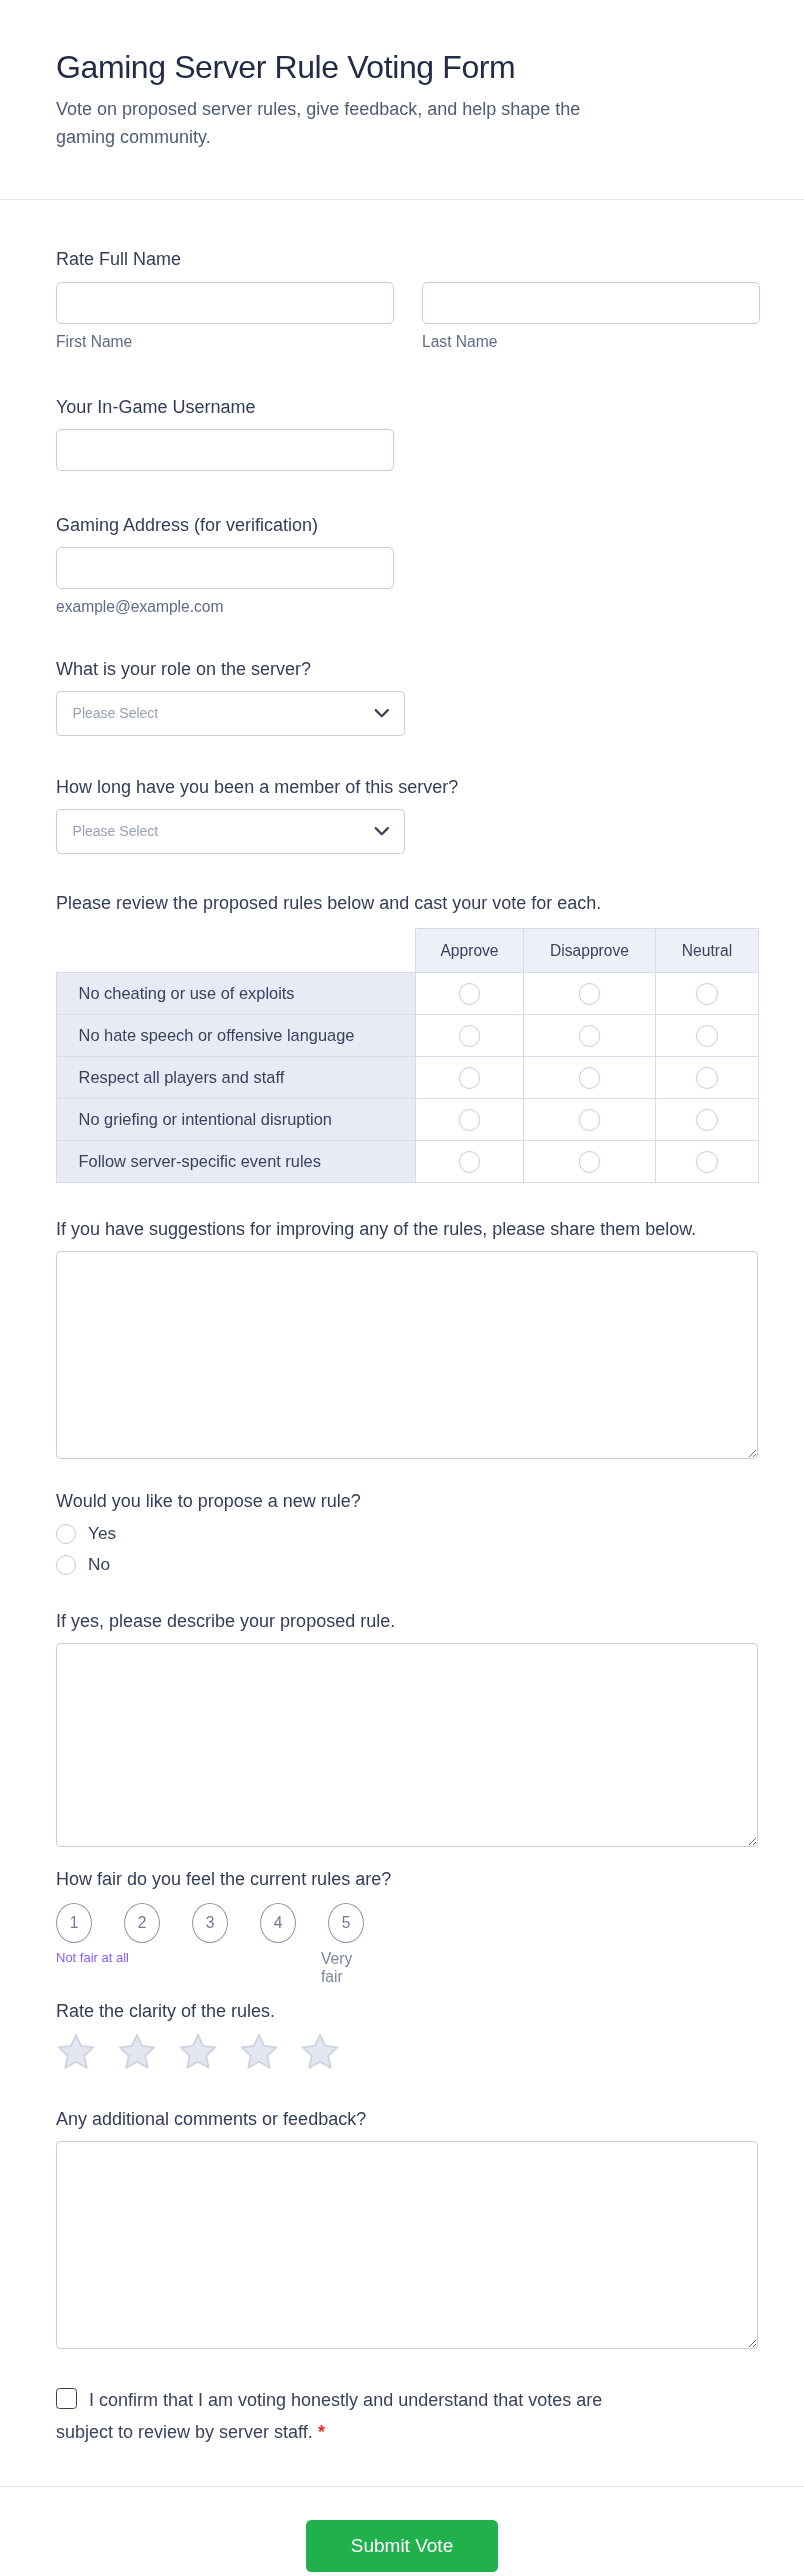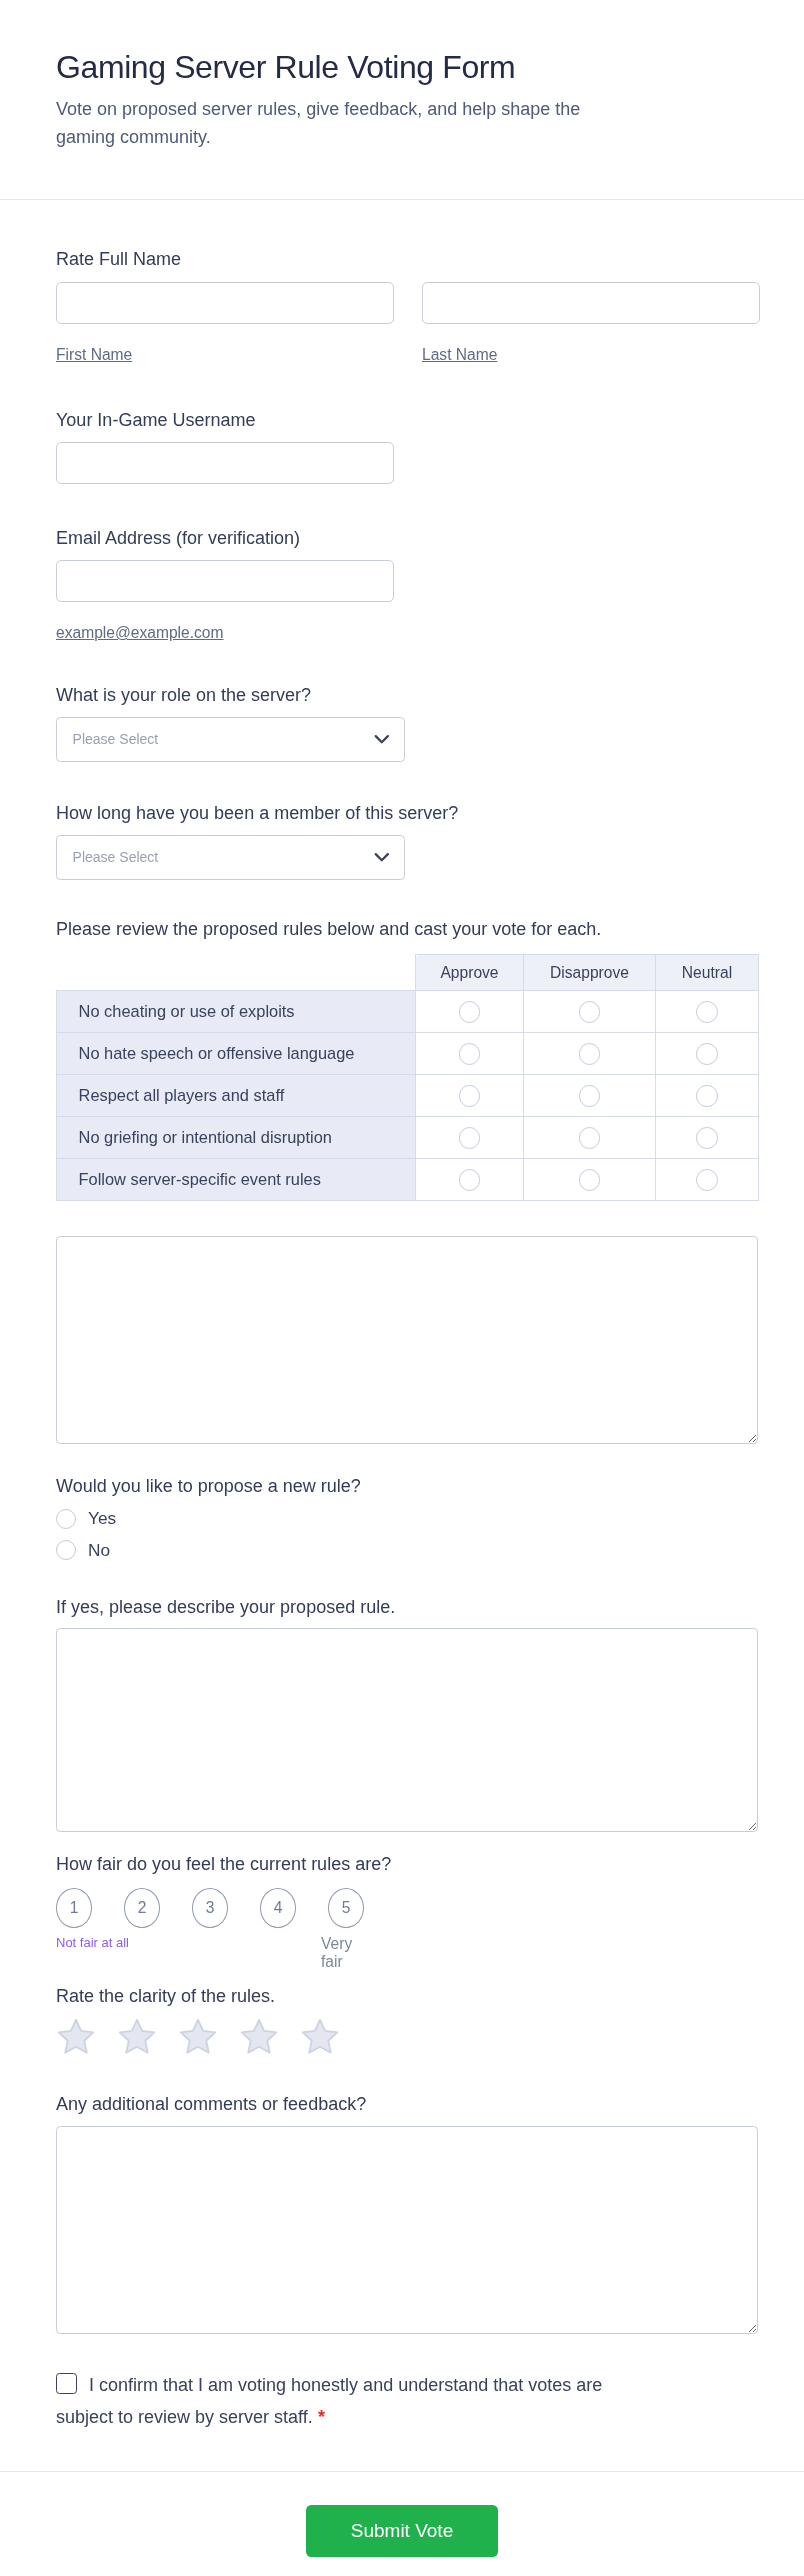"First Name" .sublabel { margin-top: 22px -> 9px; text-decoration: underline -> none }
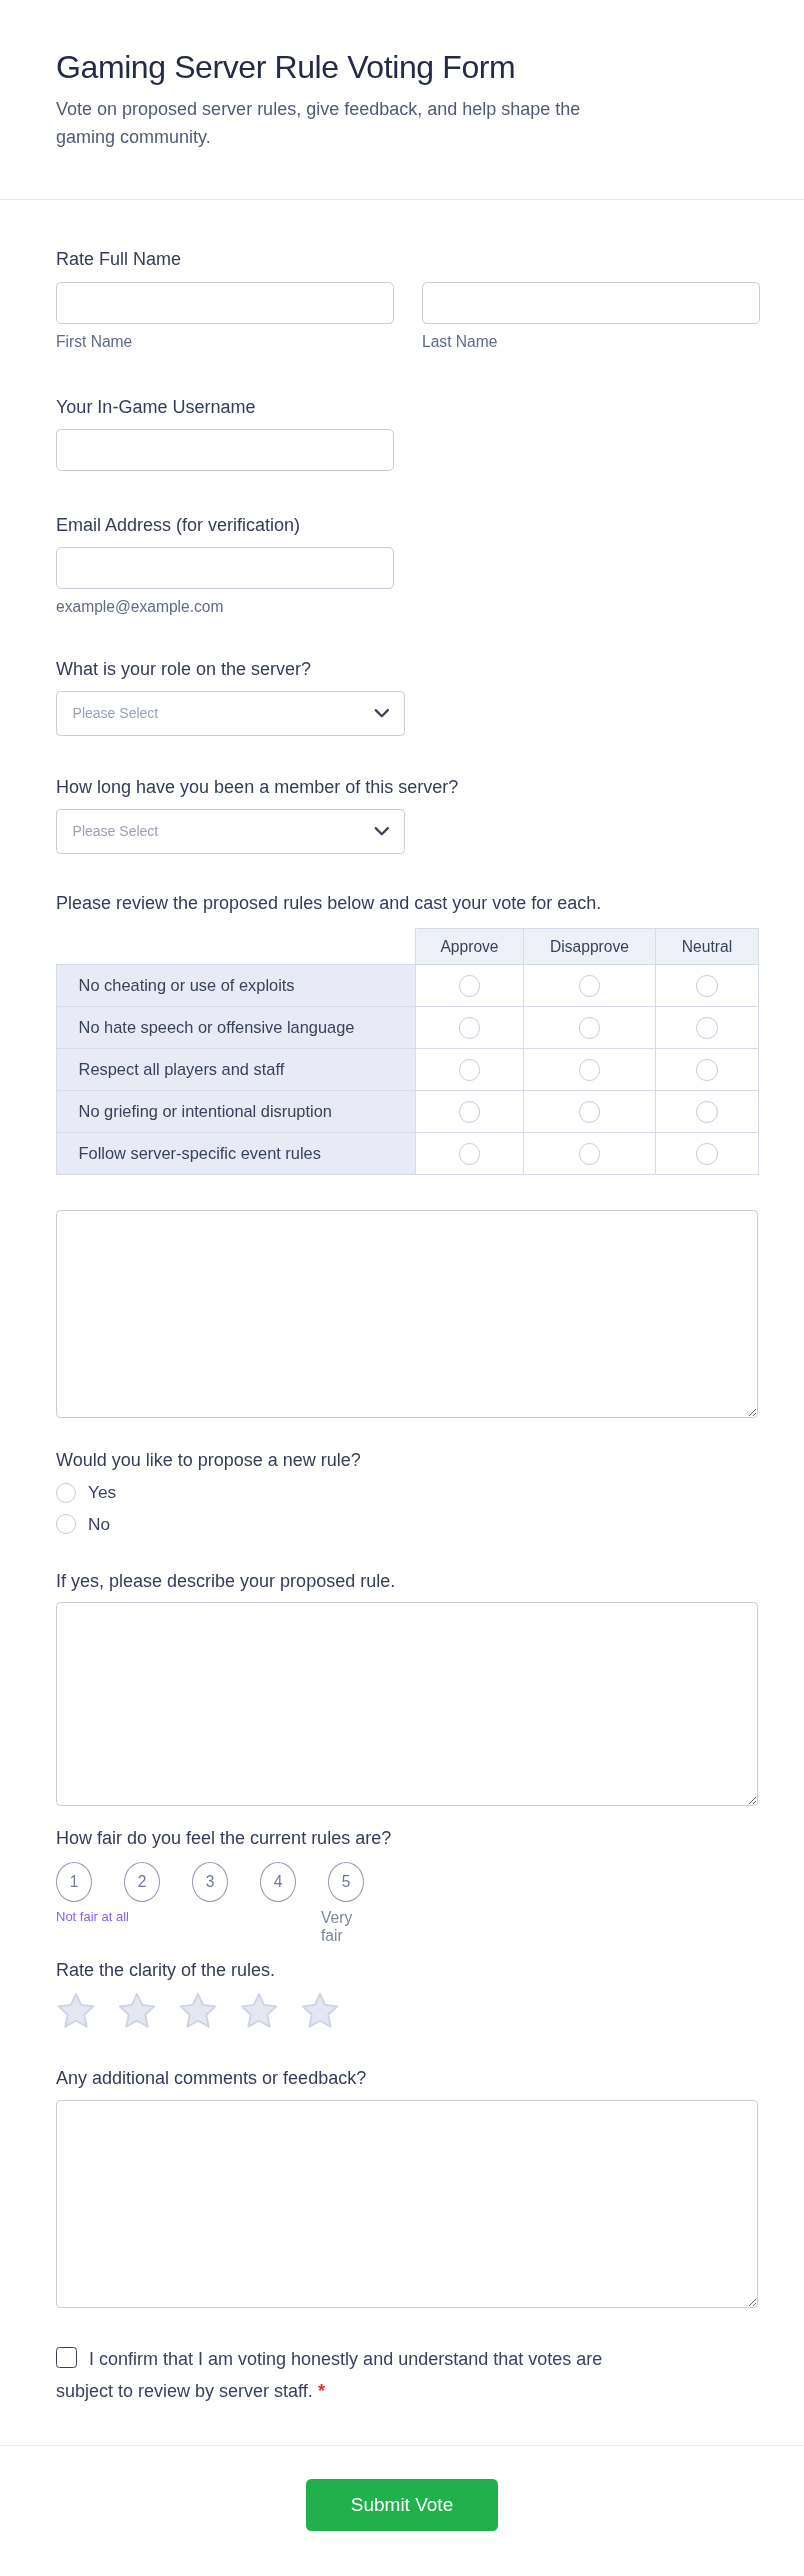"Email Address (for verification)" div.q-label { text: Email -> Gaming }
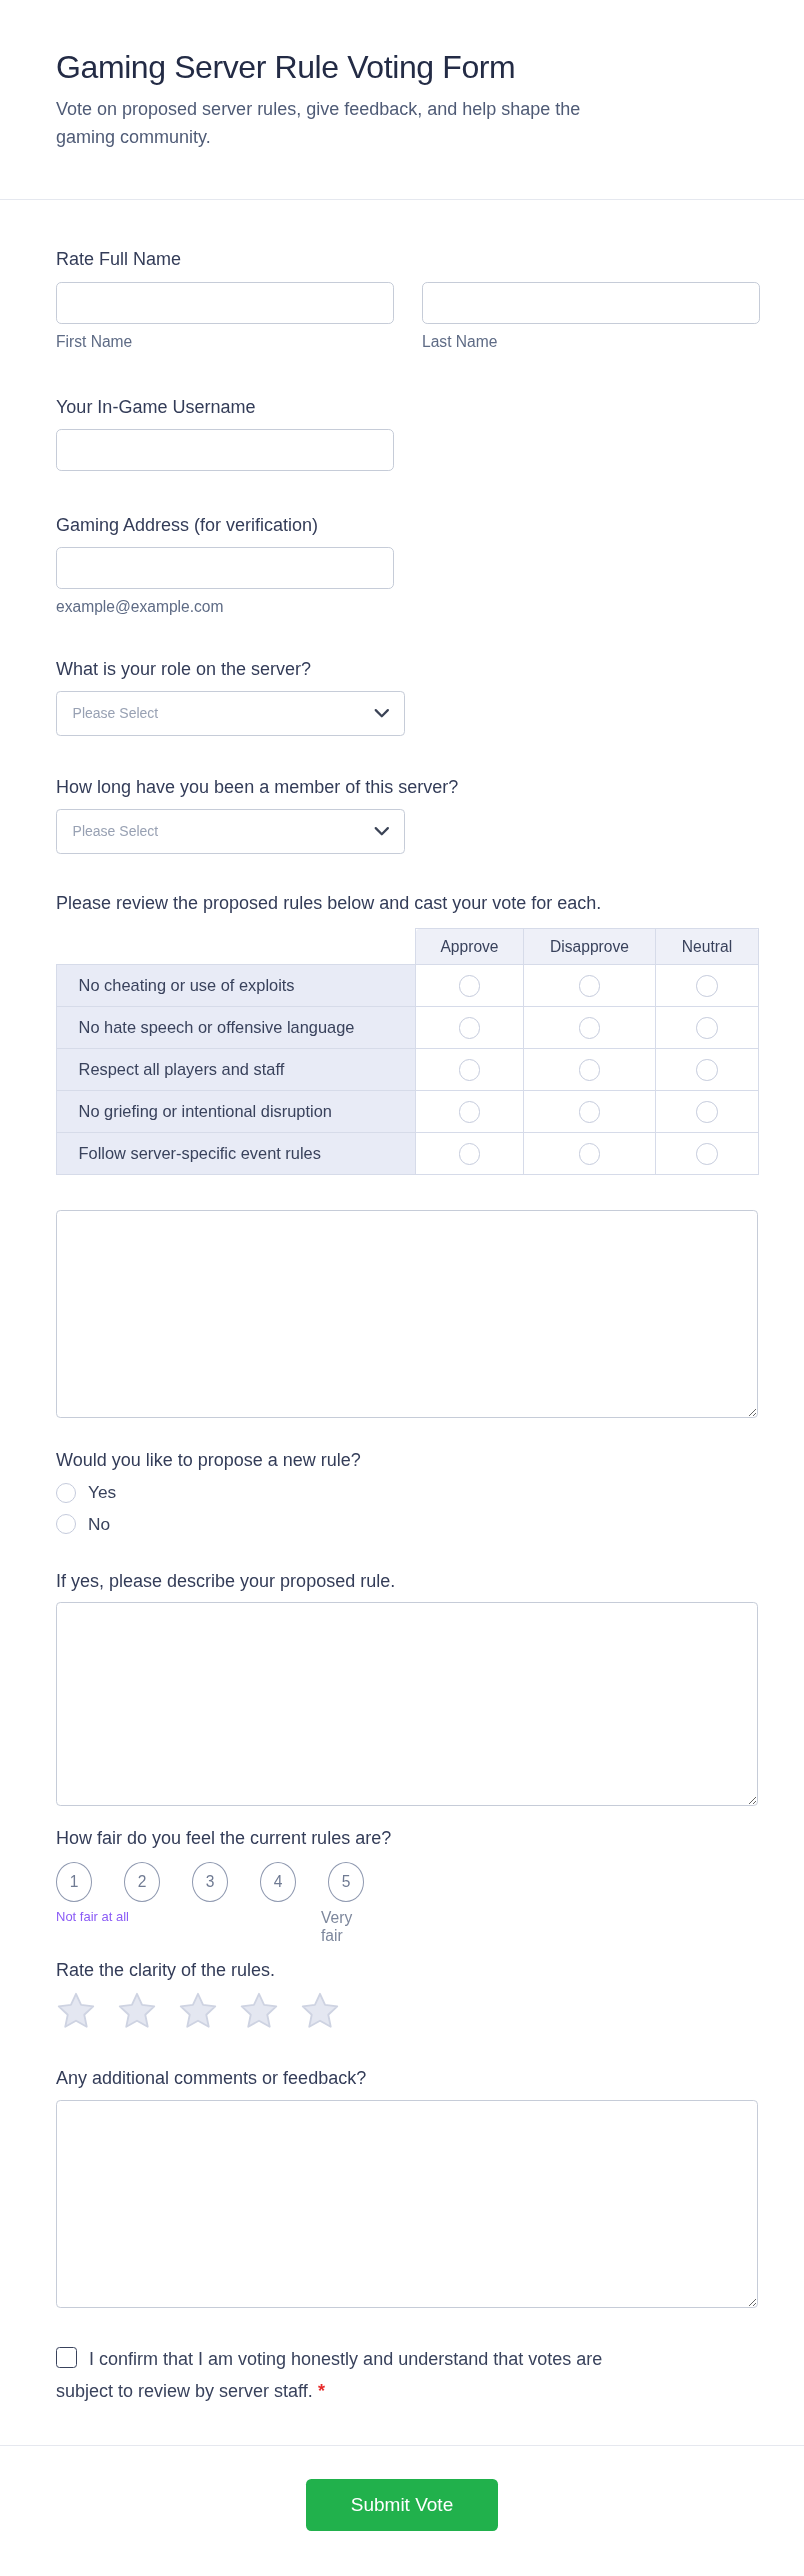"Approve" table.matrix th { height: 36px -> 44px }
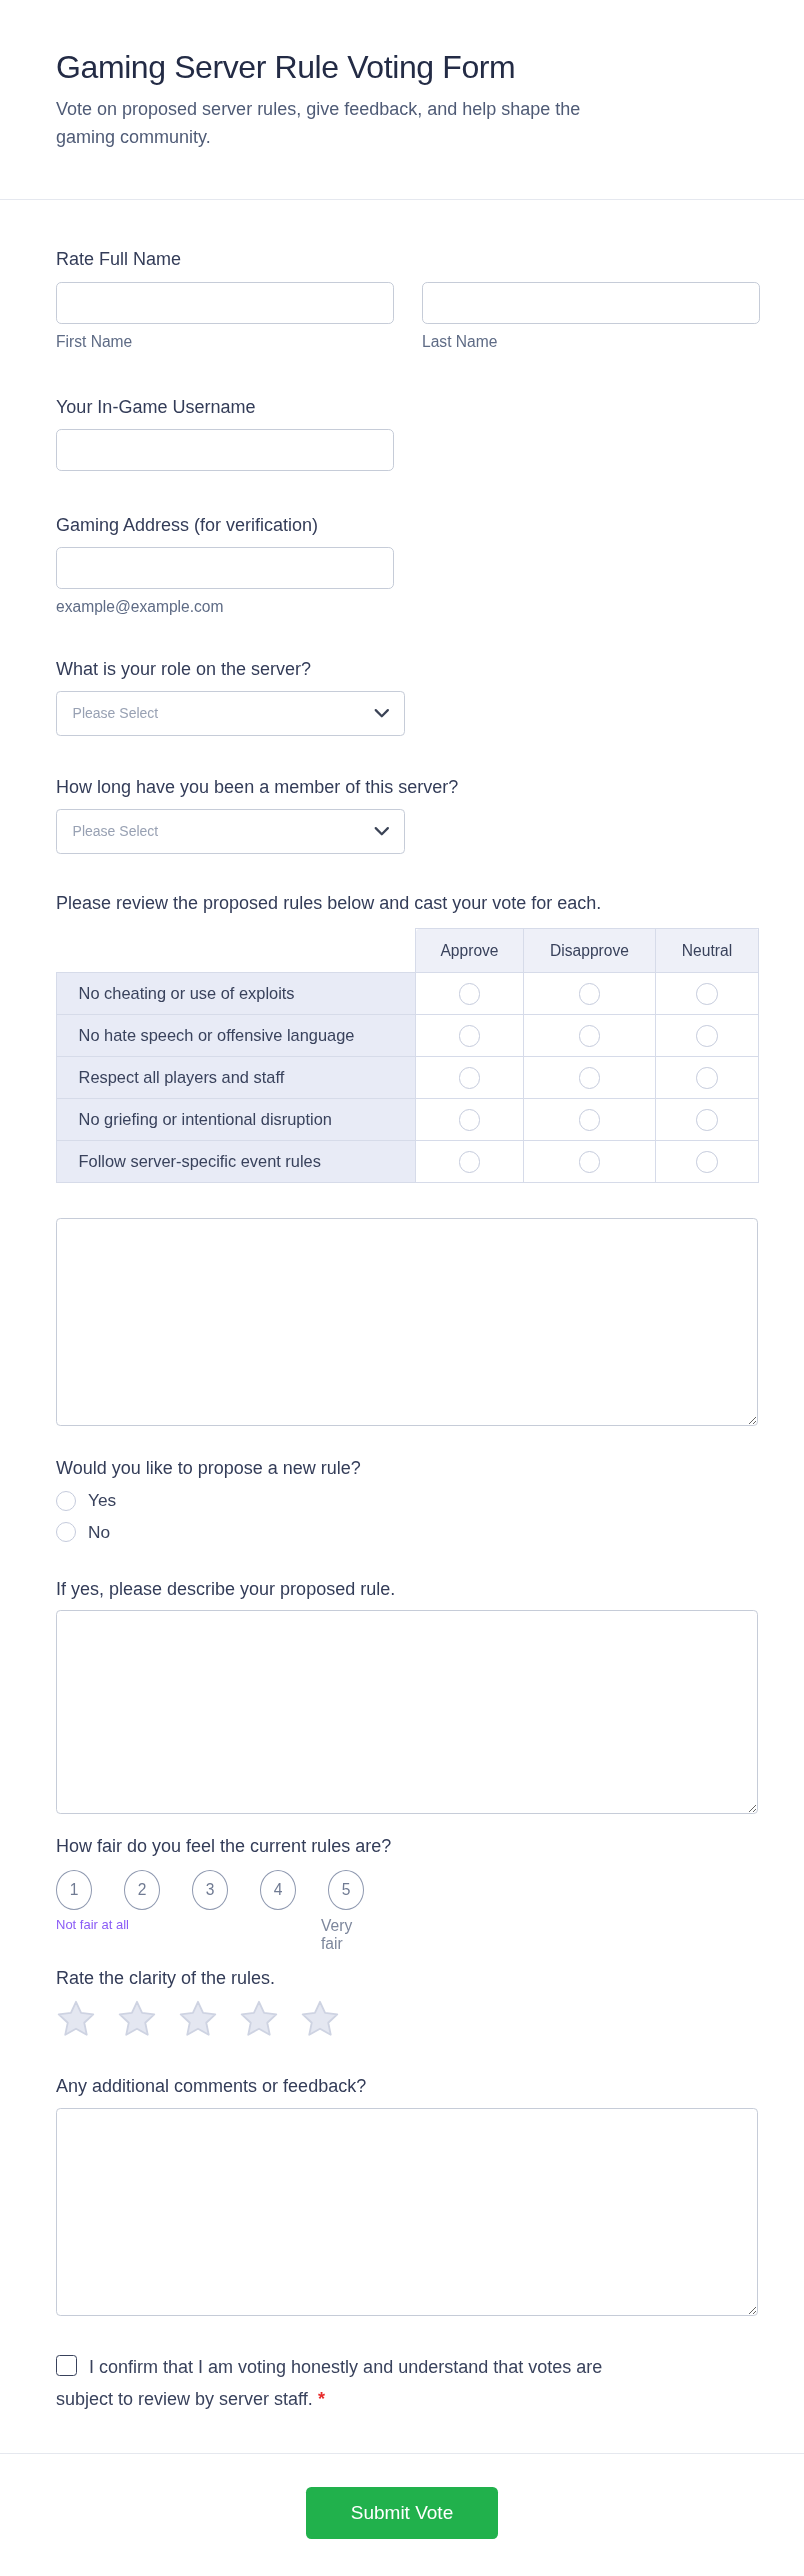"If you have suggestions for" div.q-label { html: none -> <div>If you have suggestions for improving any of the rules, please share them below.</div> }
